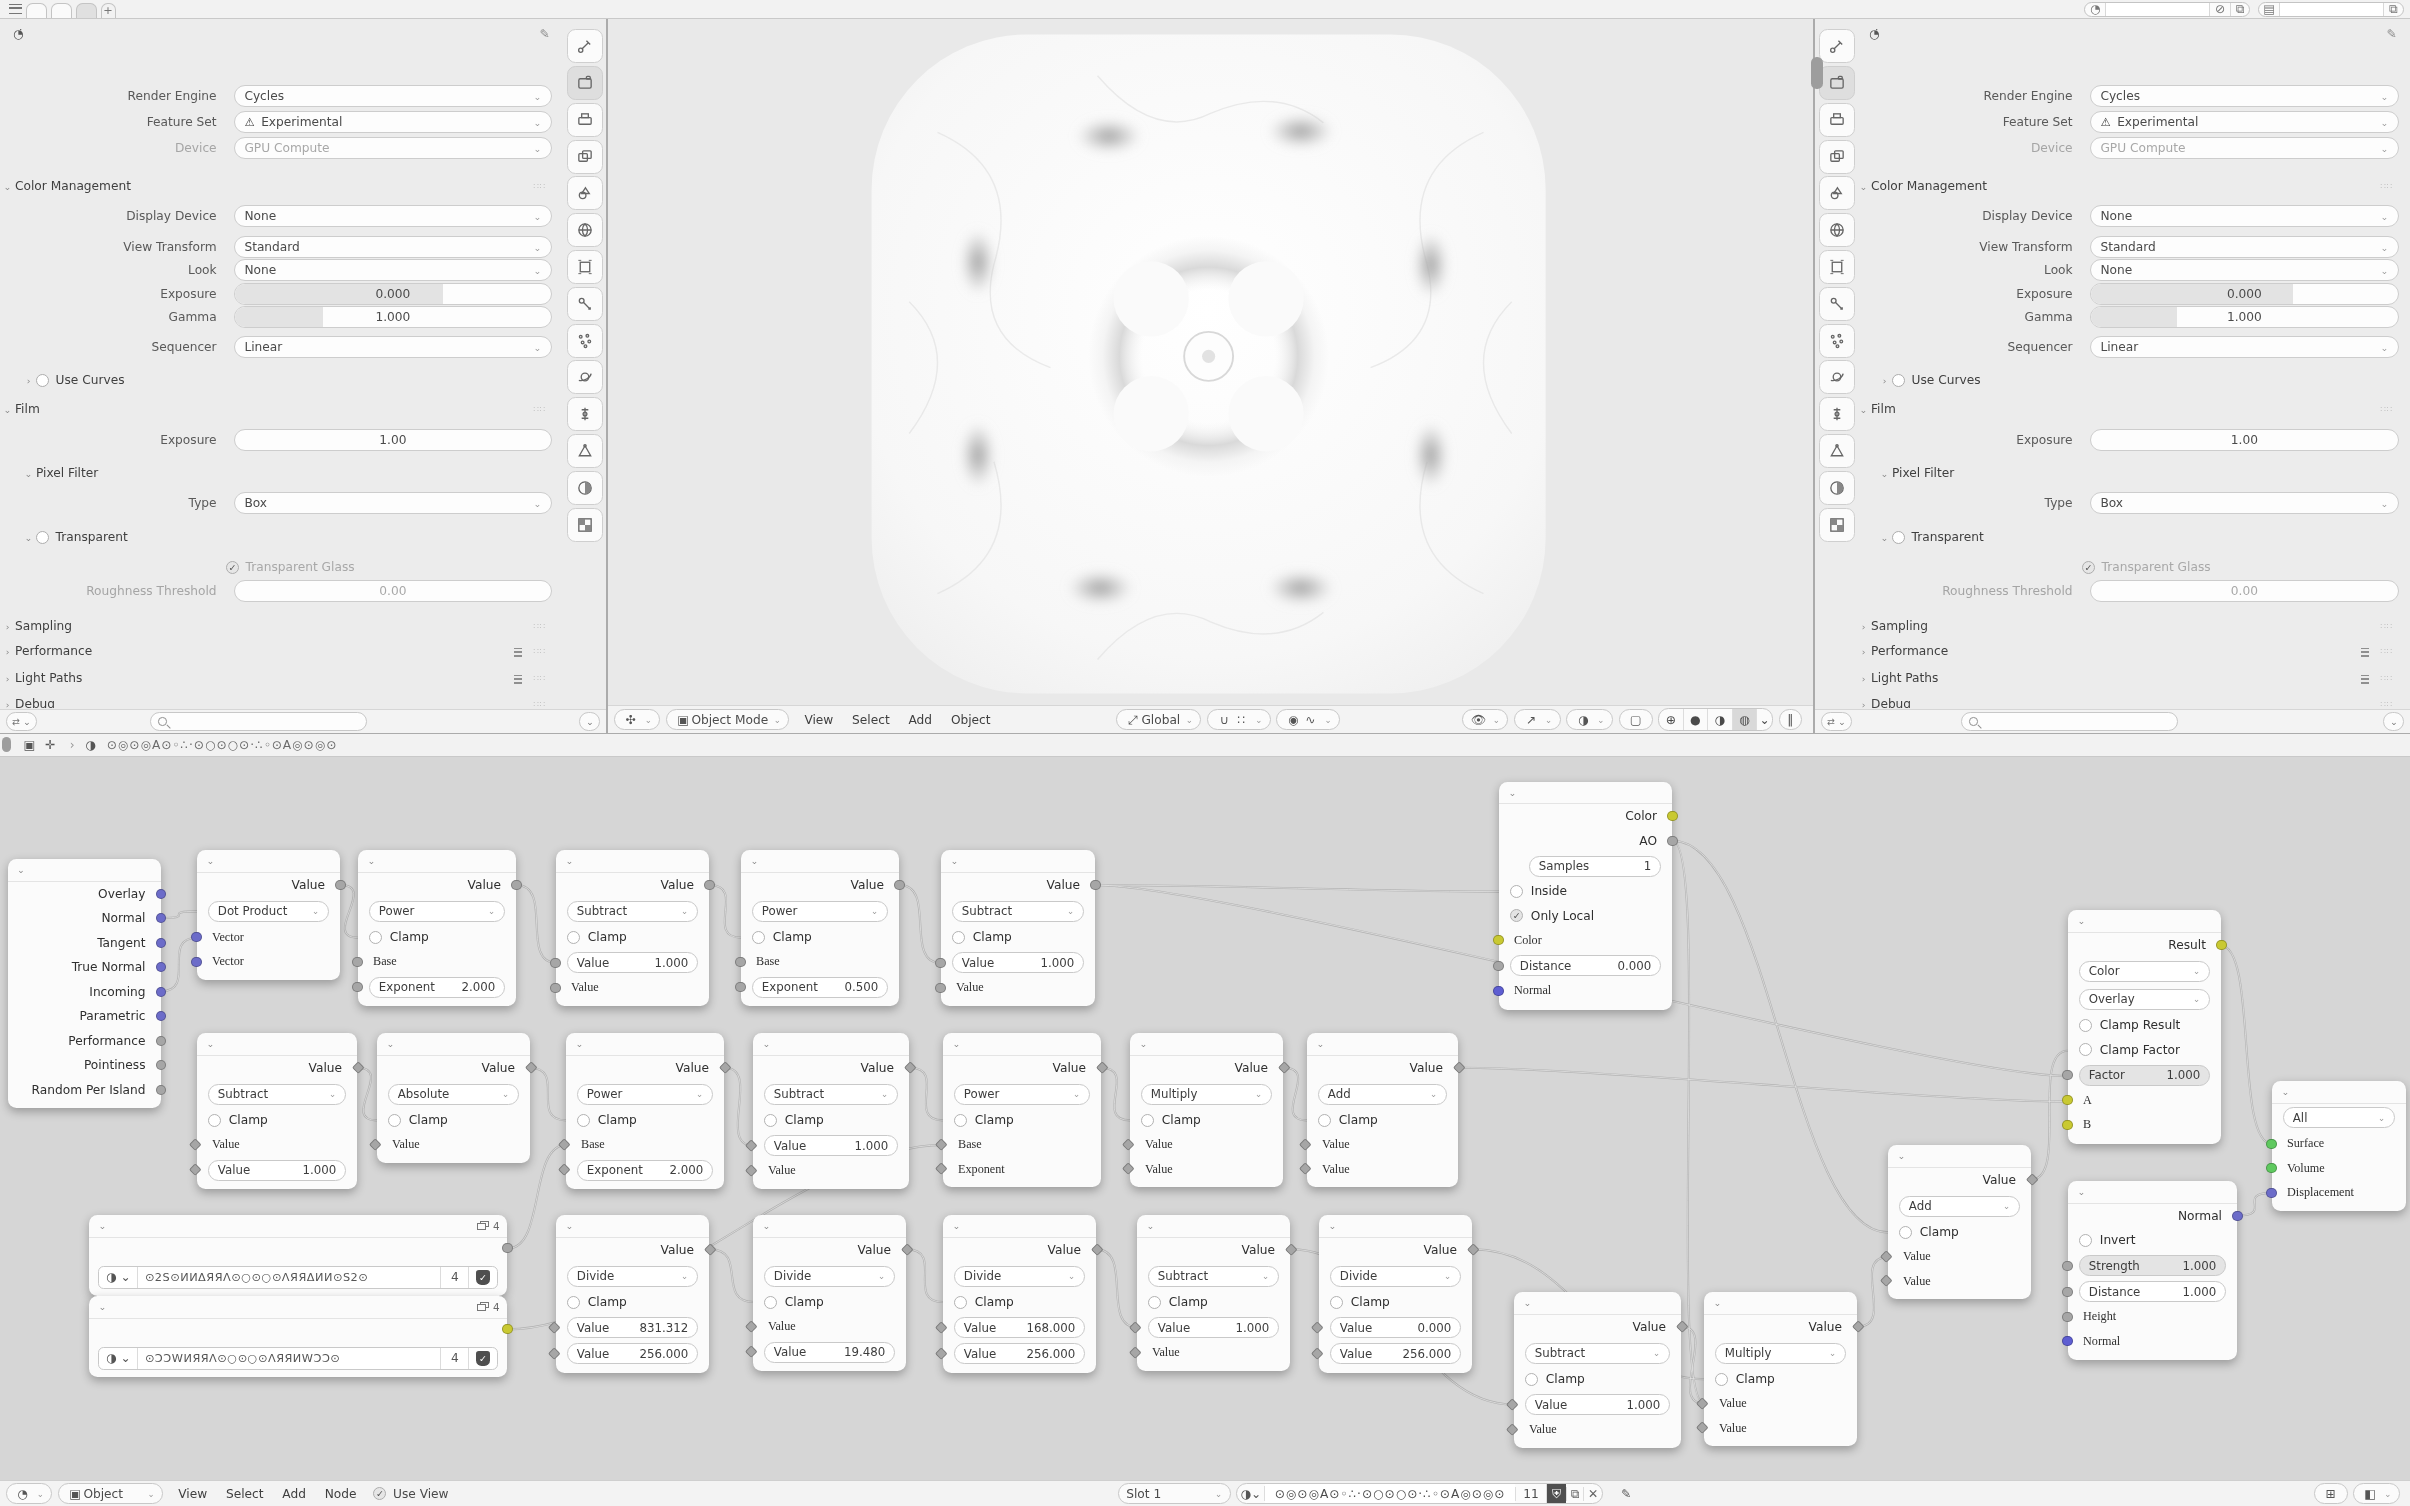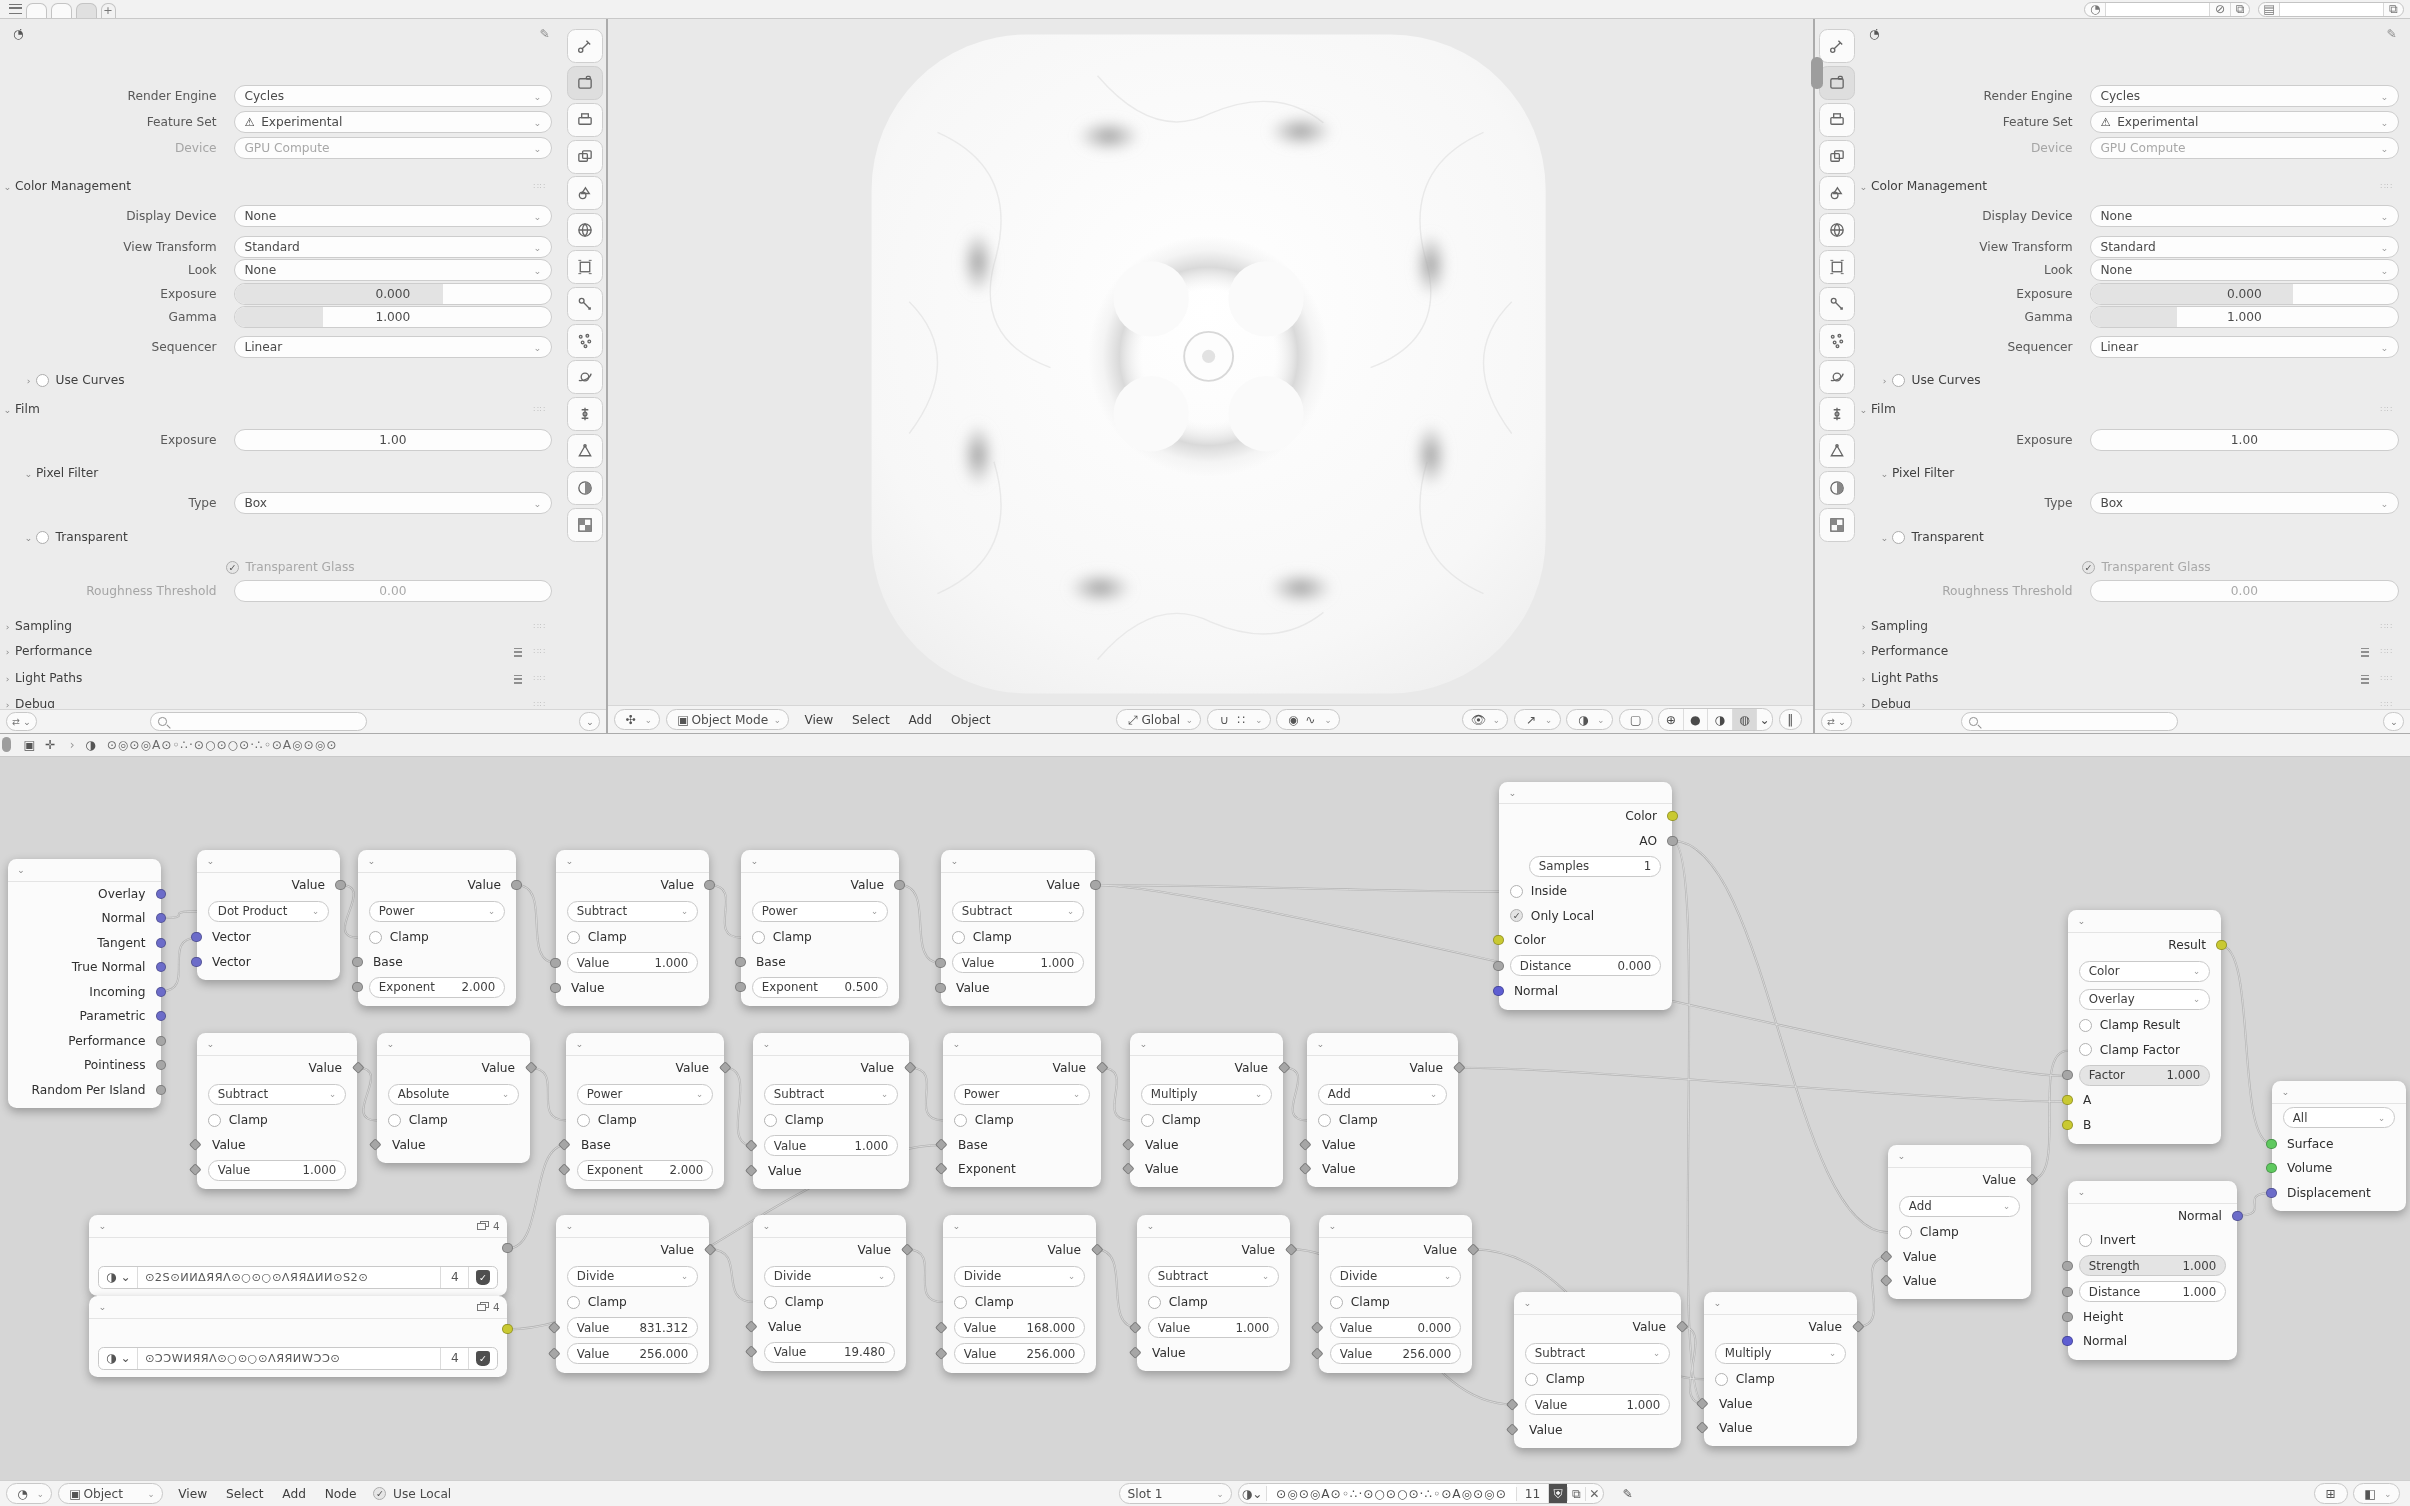"Vector" .nrow.in { font-family: none -> Liberation Serif, serif }
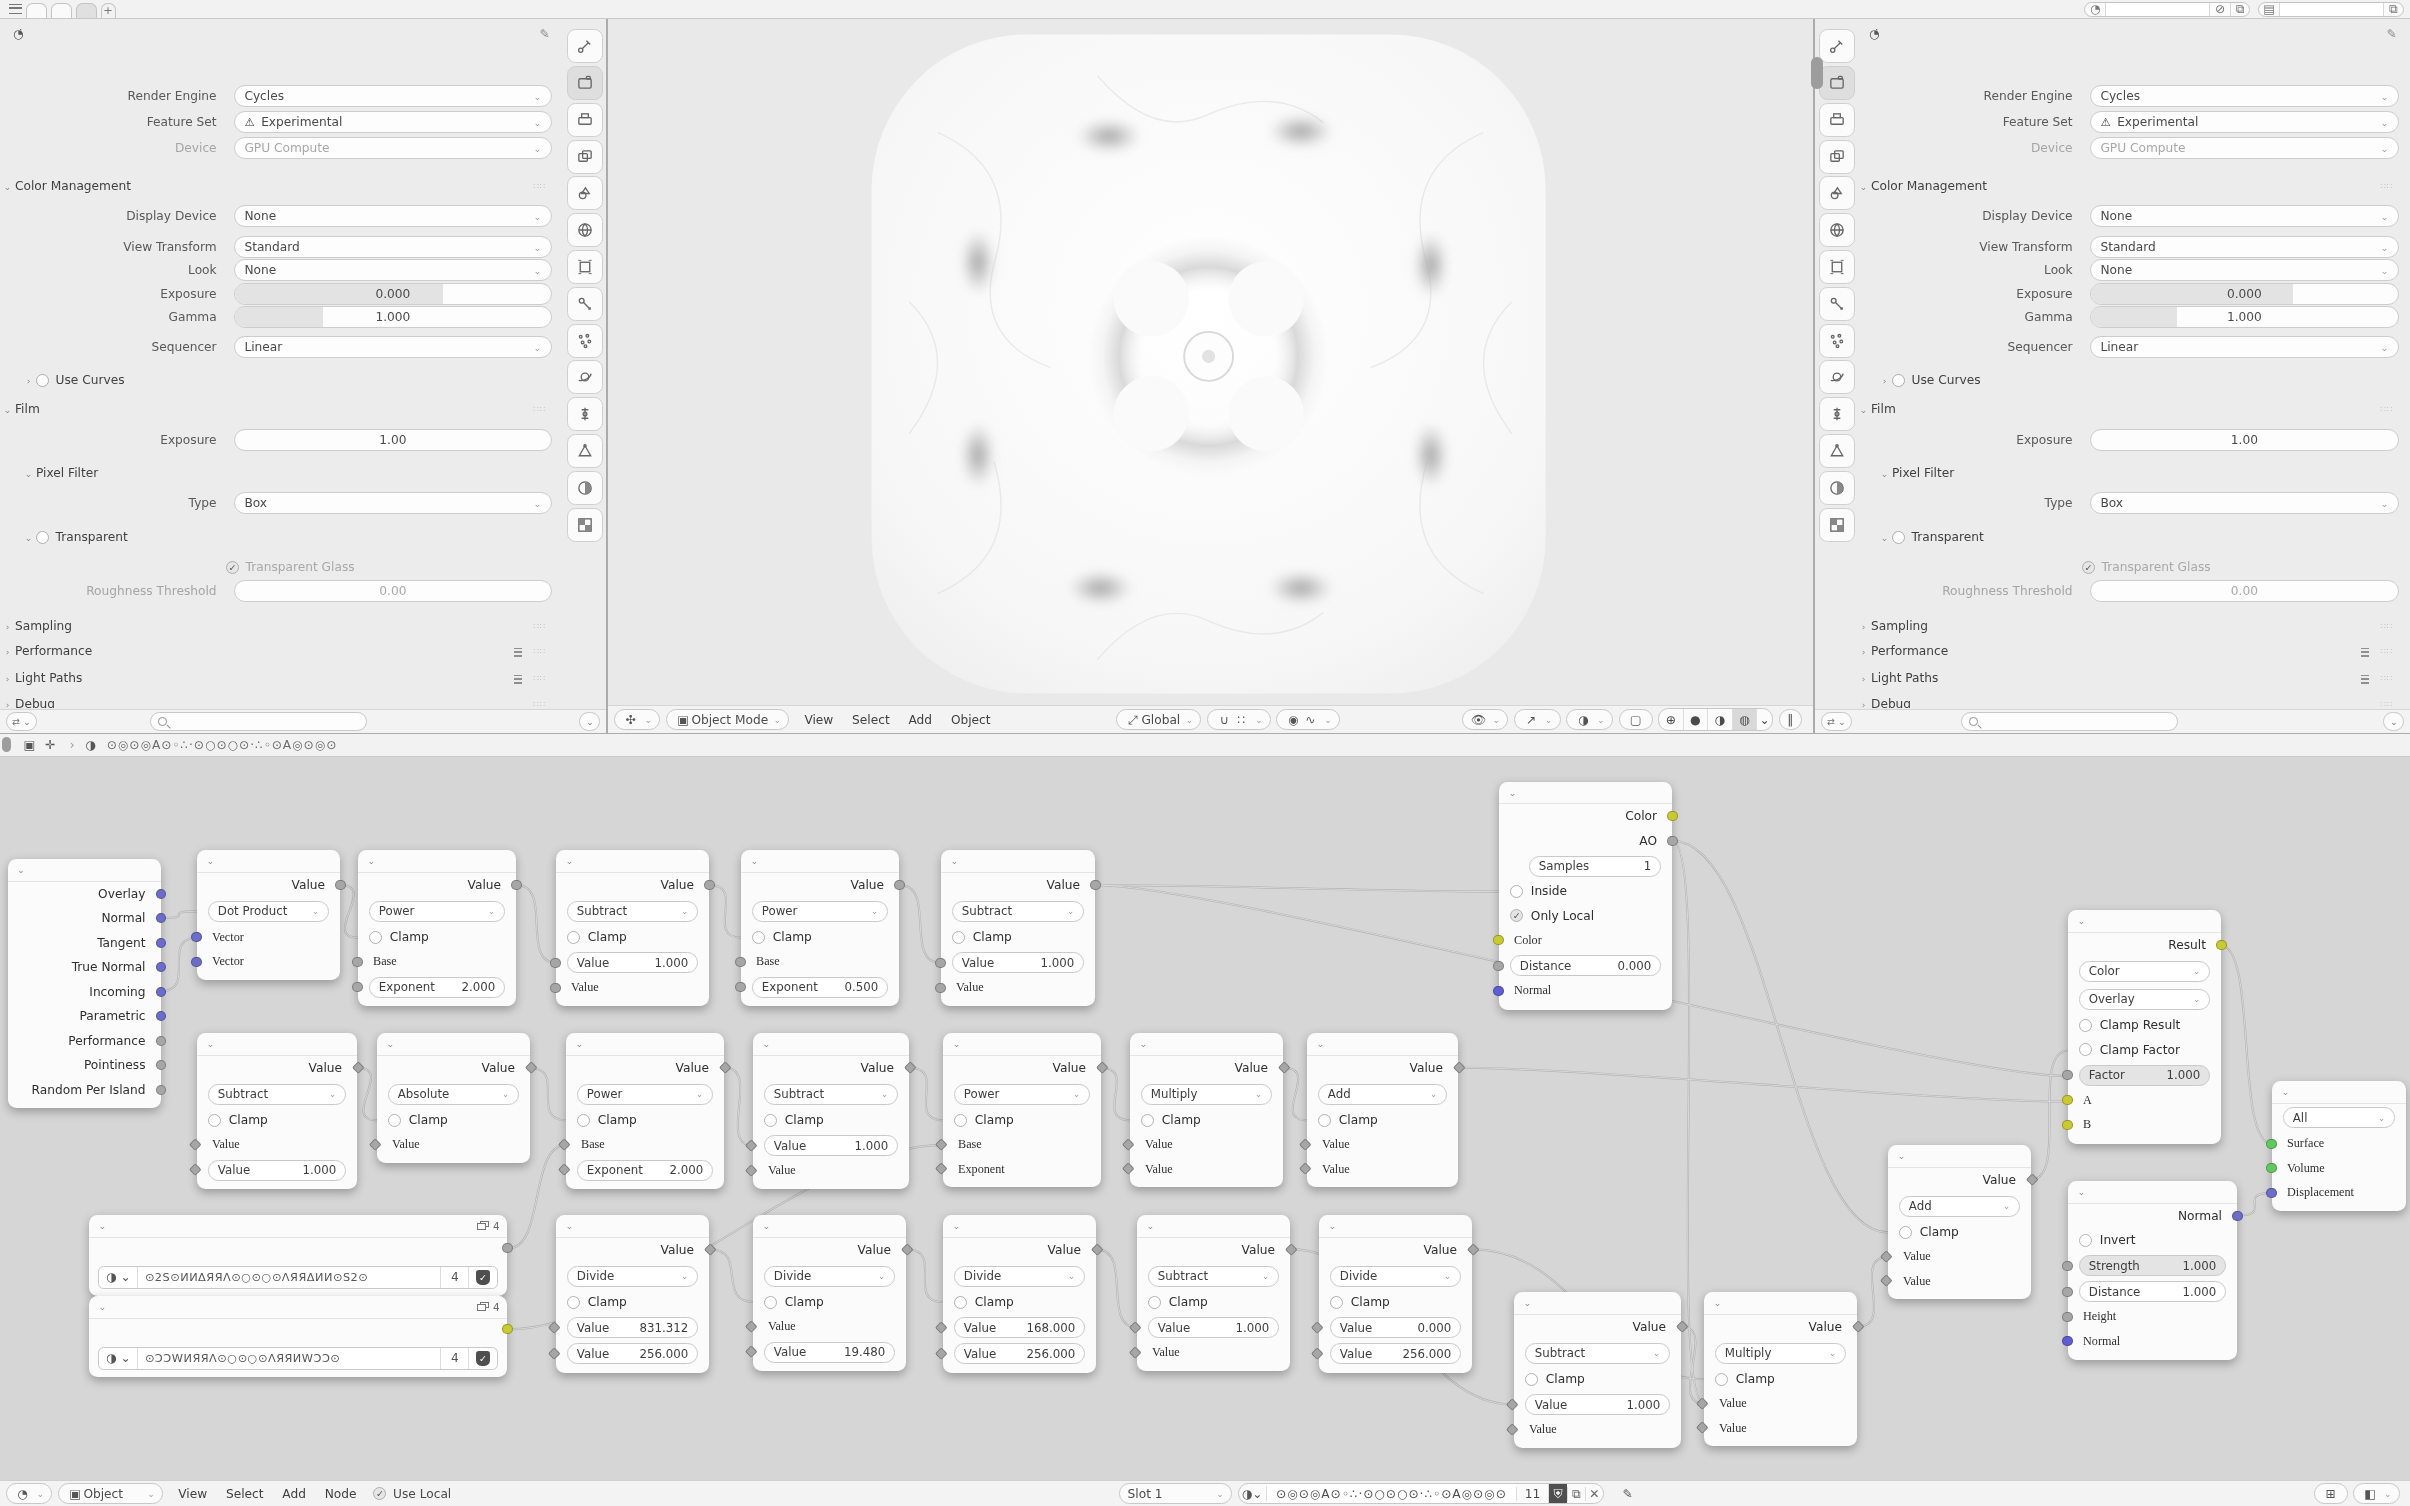"Use Local" span { text: Local -> View }
